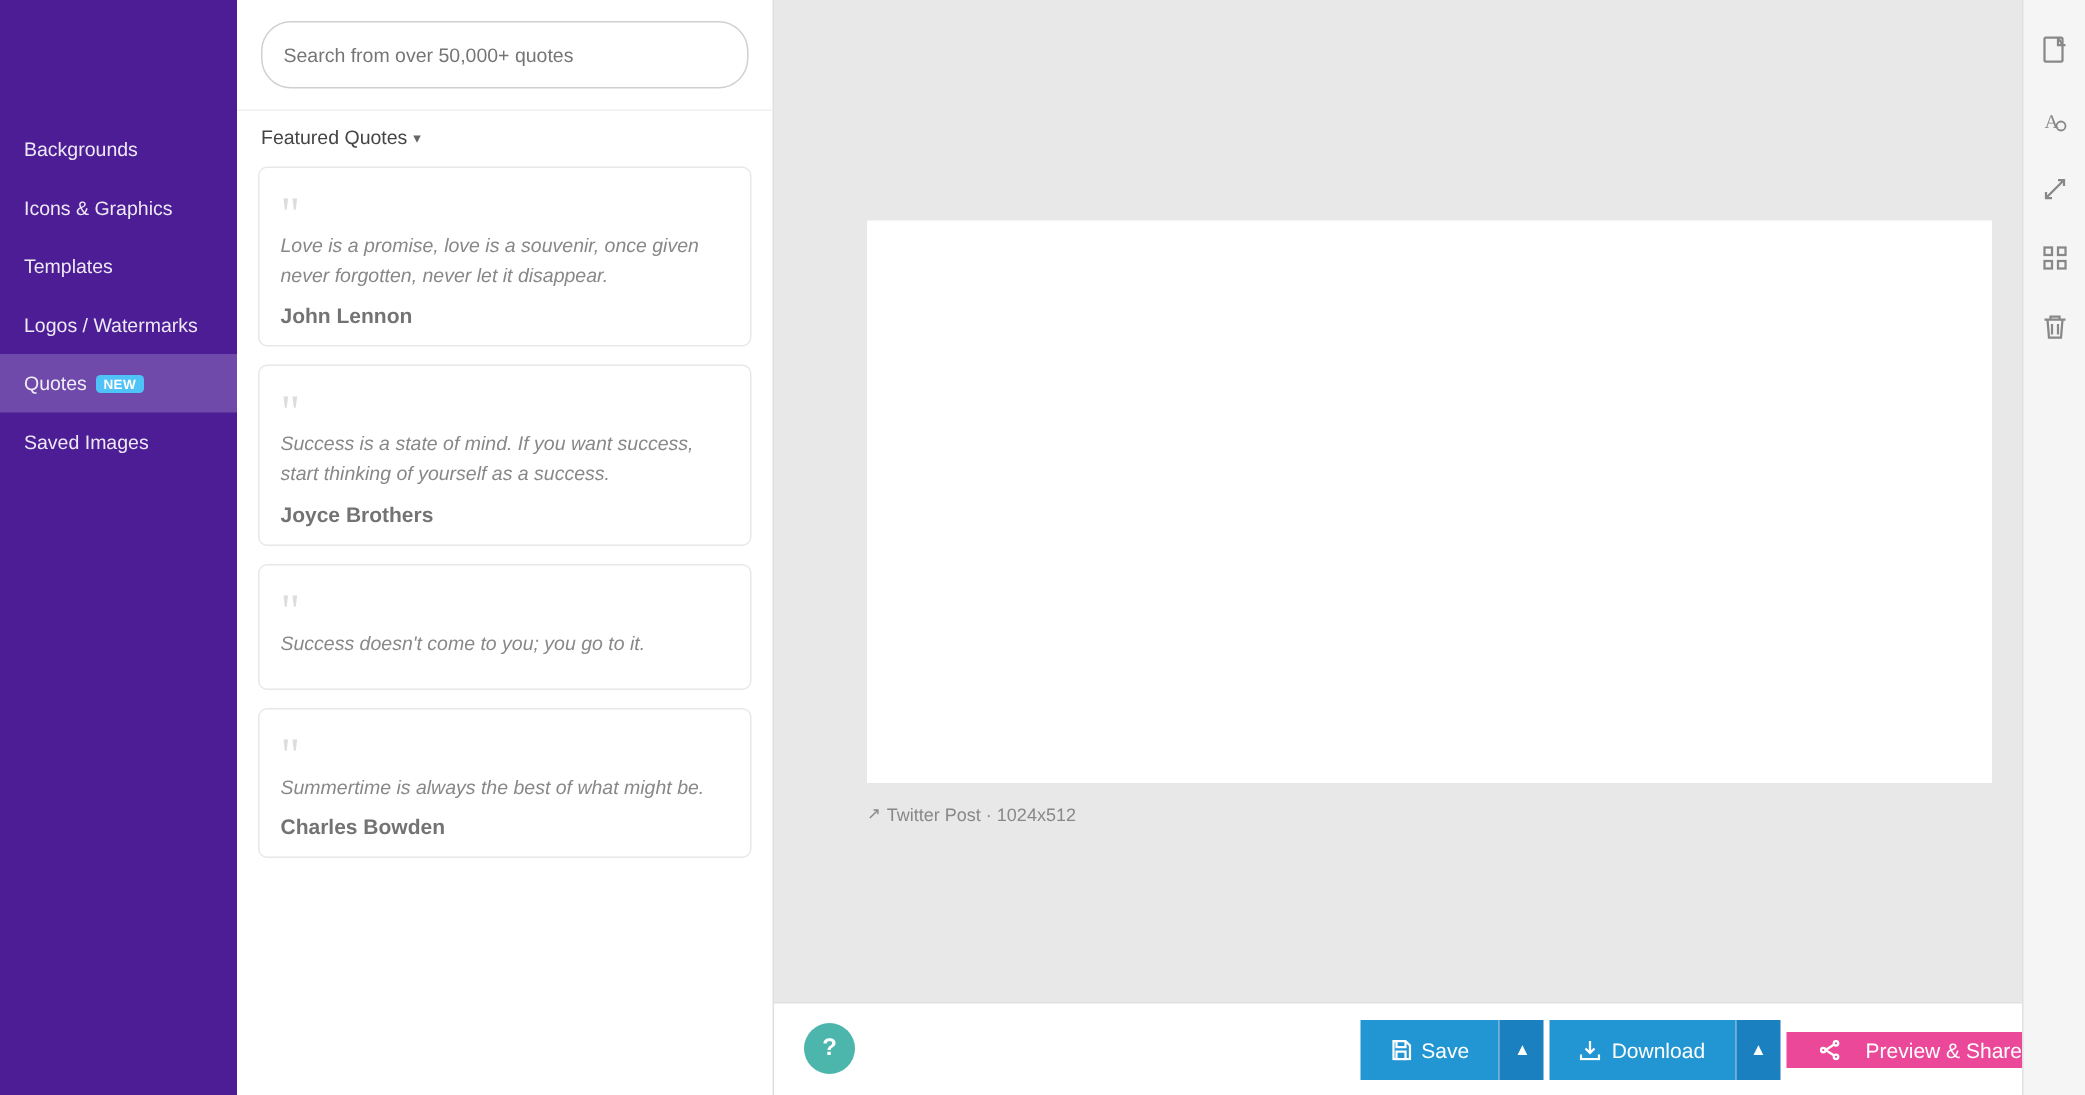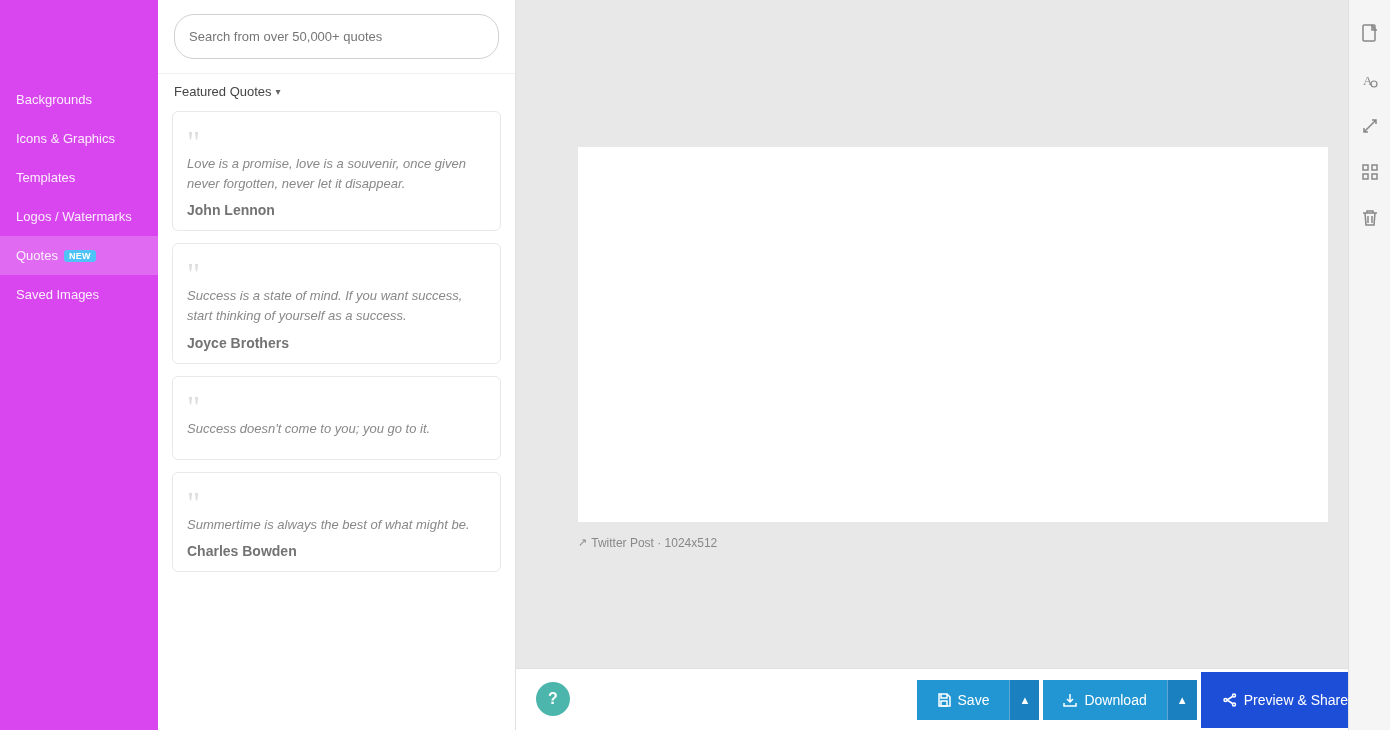"Backgrounds" .sidebar { background: #d946ef -> #4c1d95 }
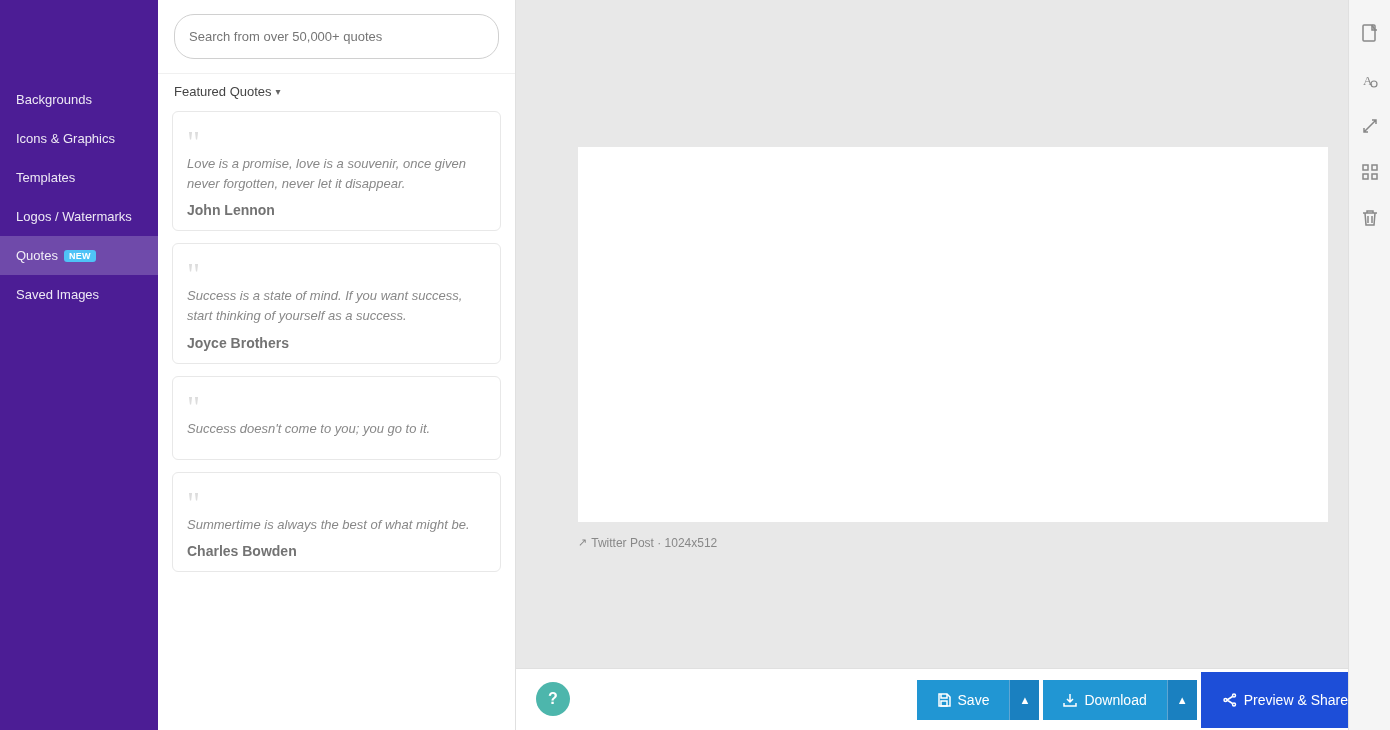"Preview & Share" .btn-preview { background: #1d4ed8 -> #ec4899; gap: 7px -> 17px; height: 56px -> 24px }
